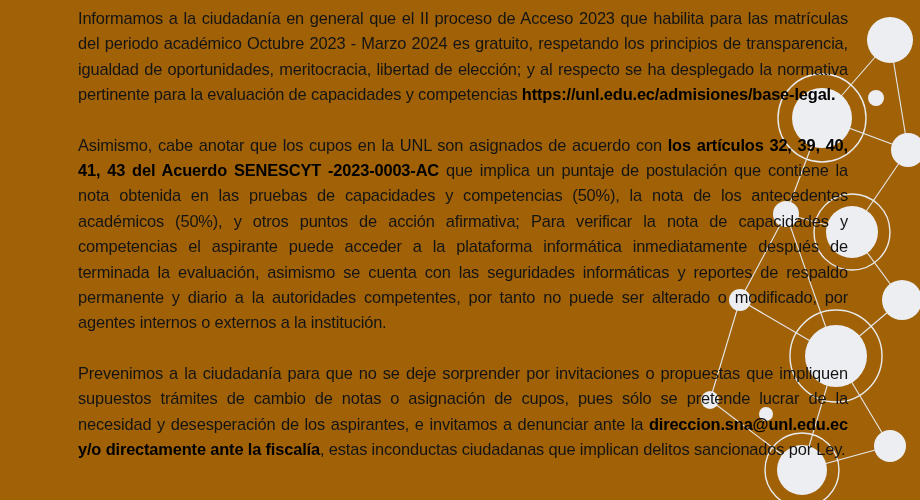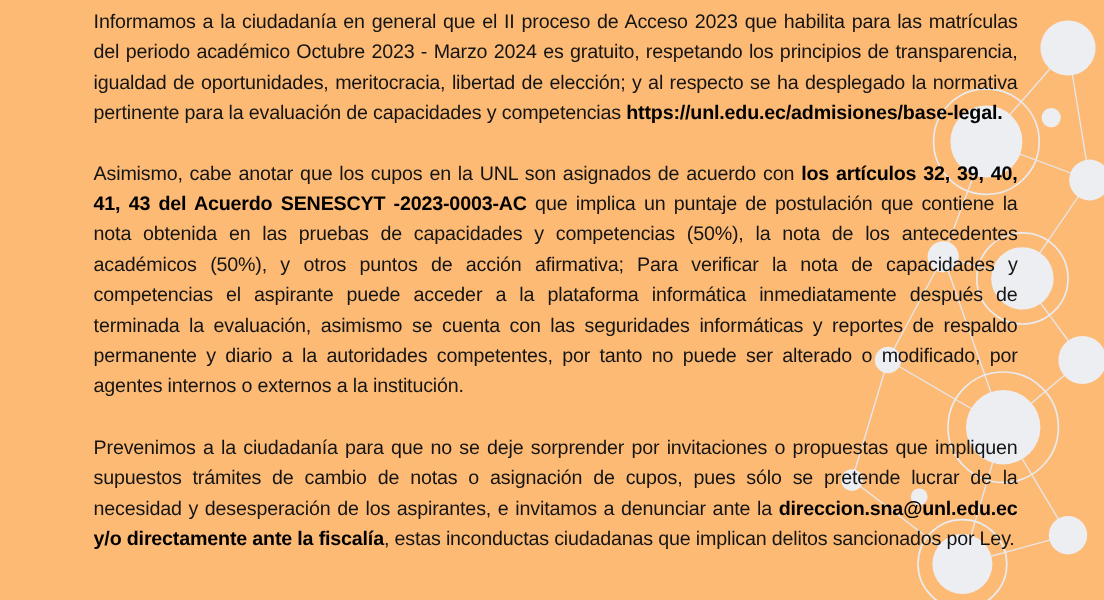"Informamos a la ciudadanía en" .page { background: #fdba74 -> #a16207 }
